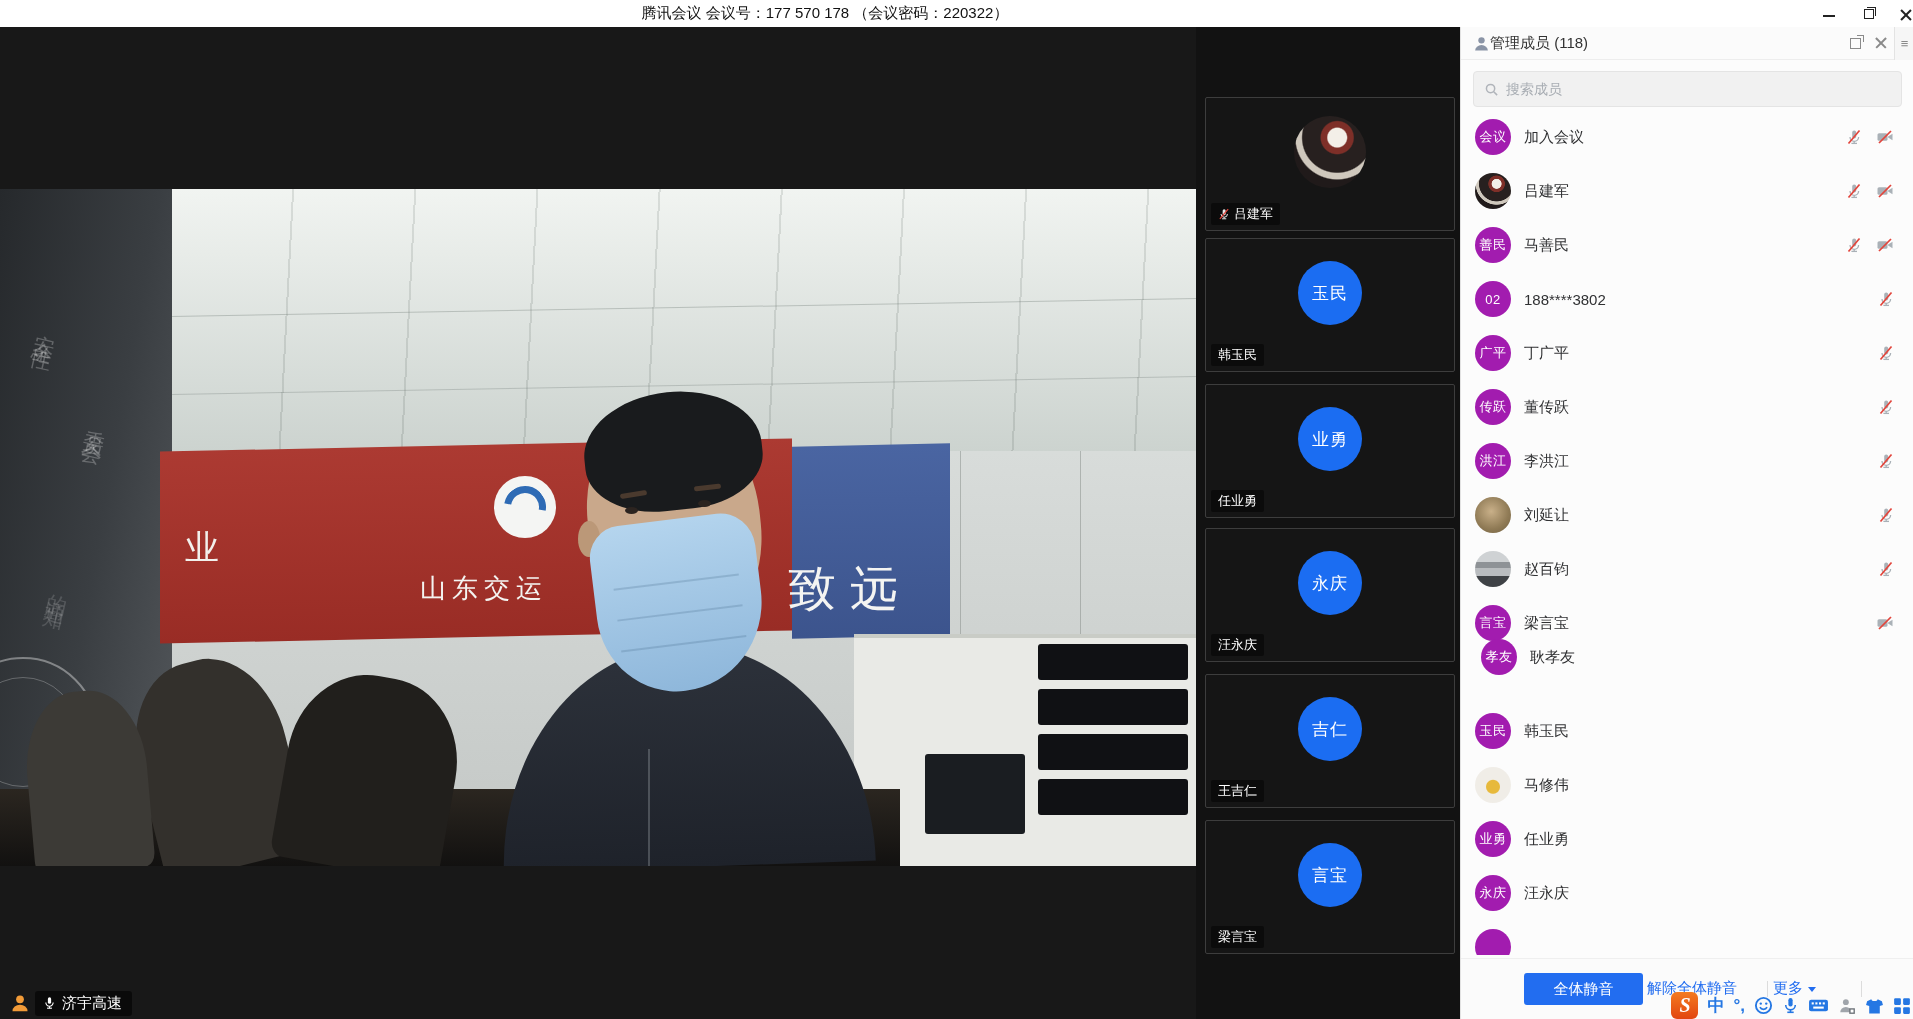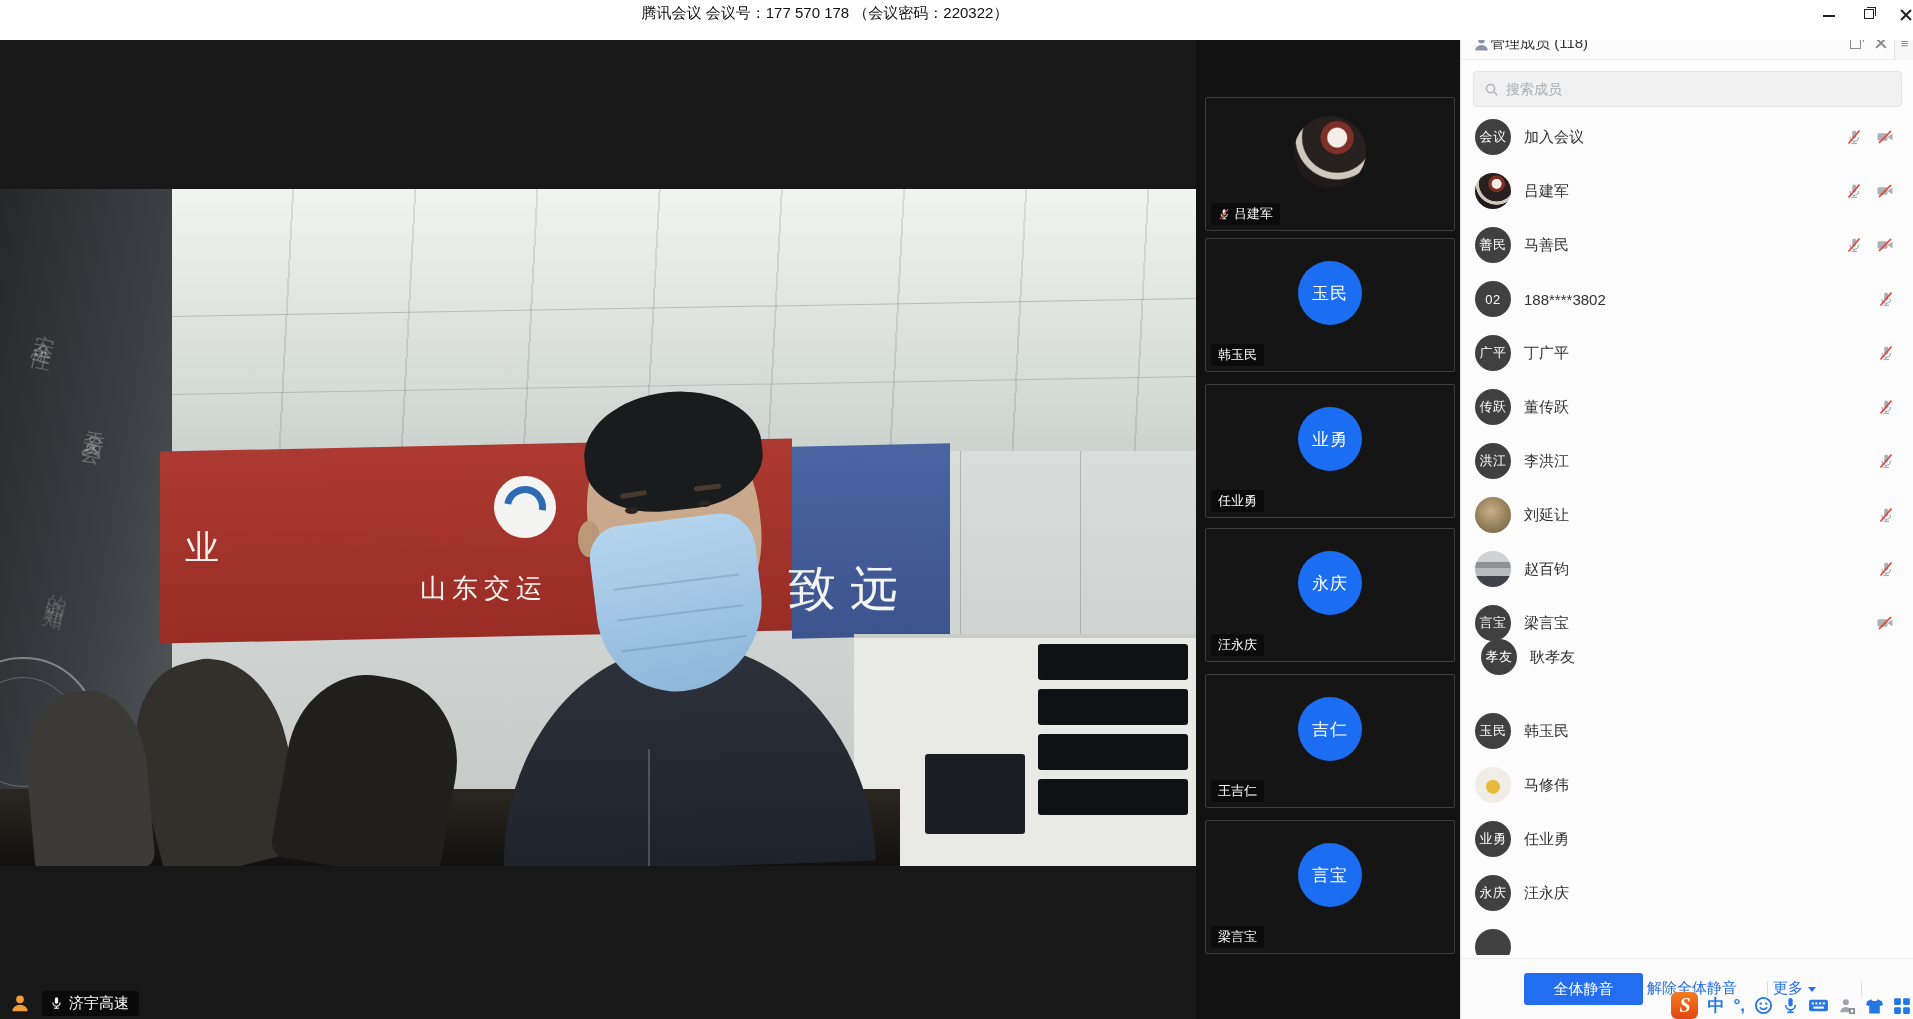"腾讯会议 会议号：177 570 178 （会议密码：220322）" #titlebar { height: 40px -> 27px }
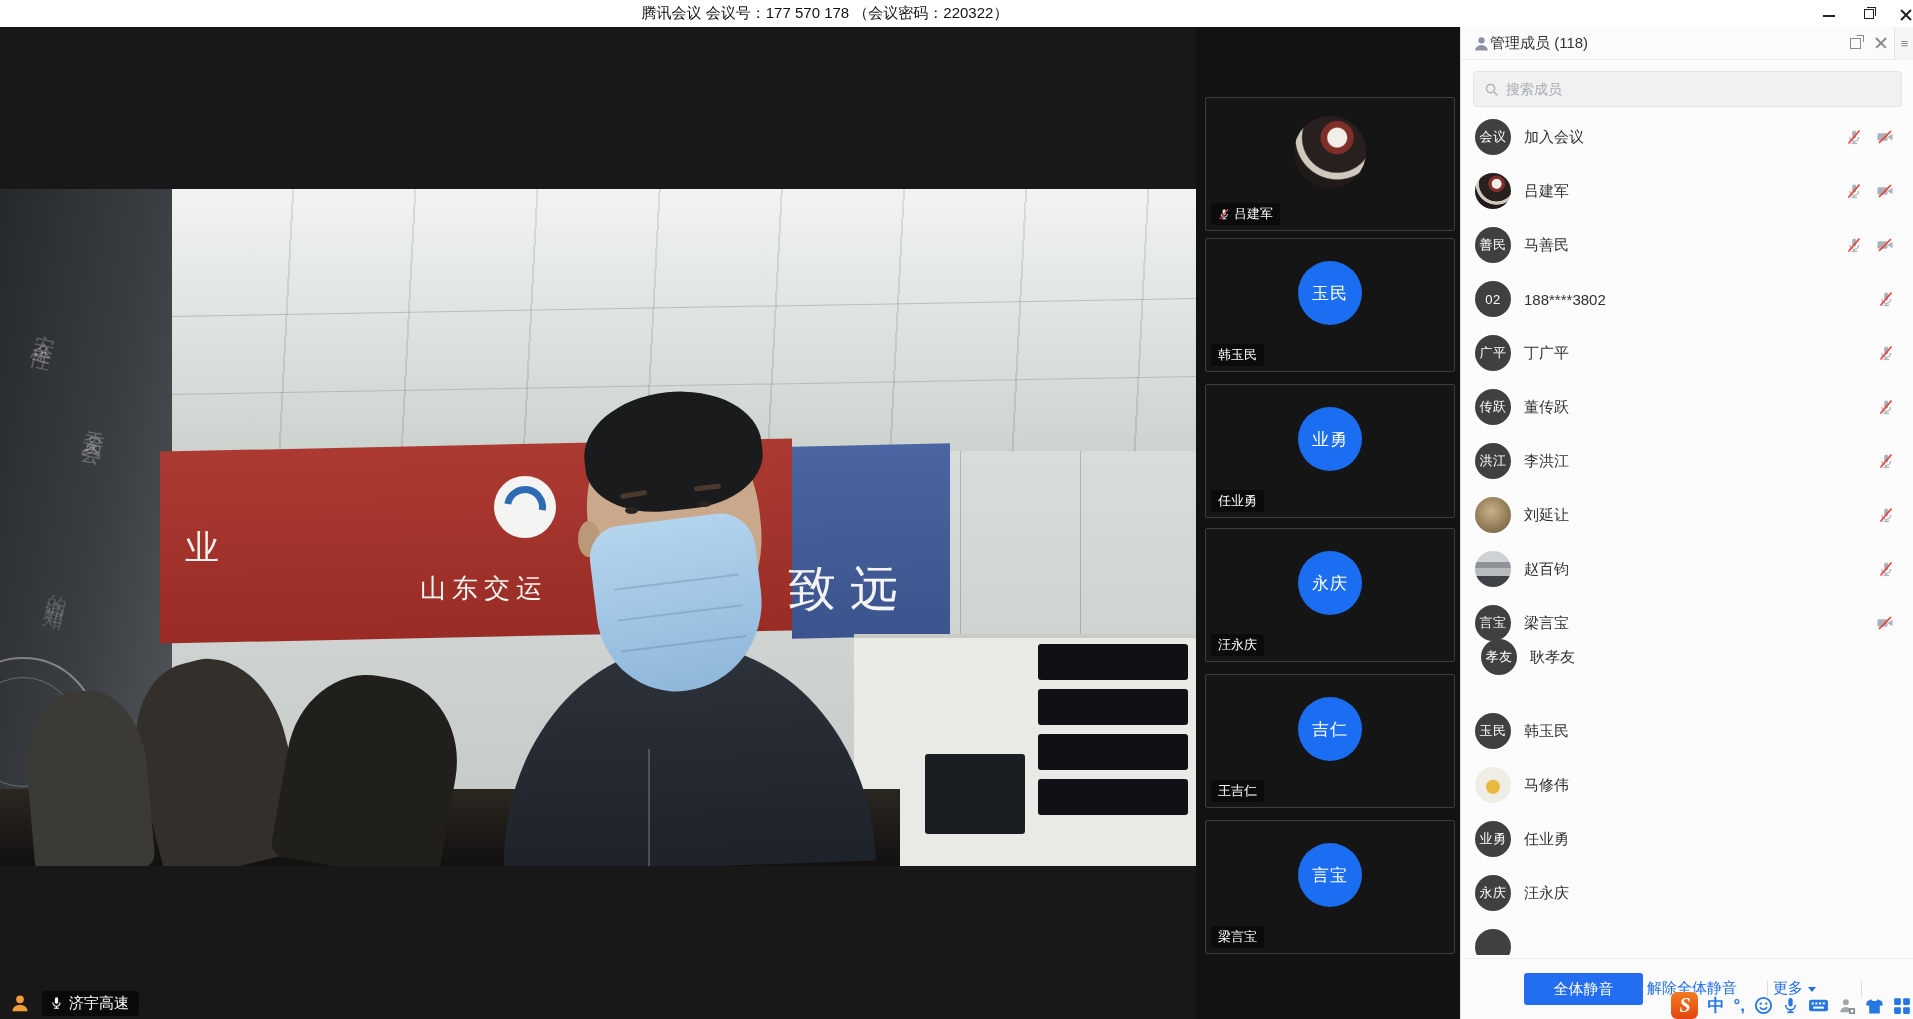"会议" .mavatar { background: #404040 -> #a21caf }
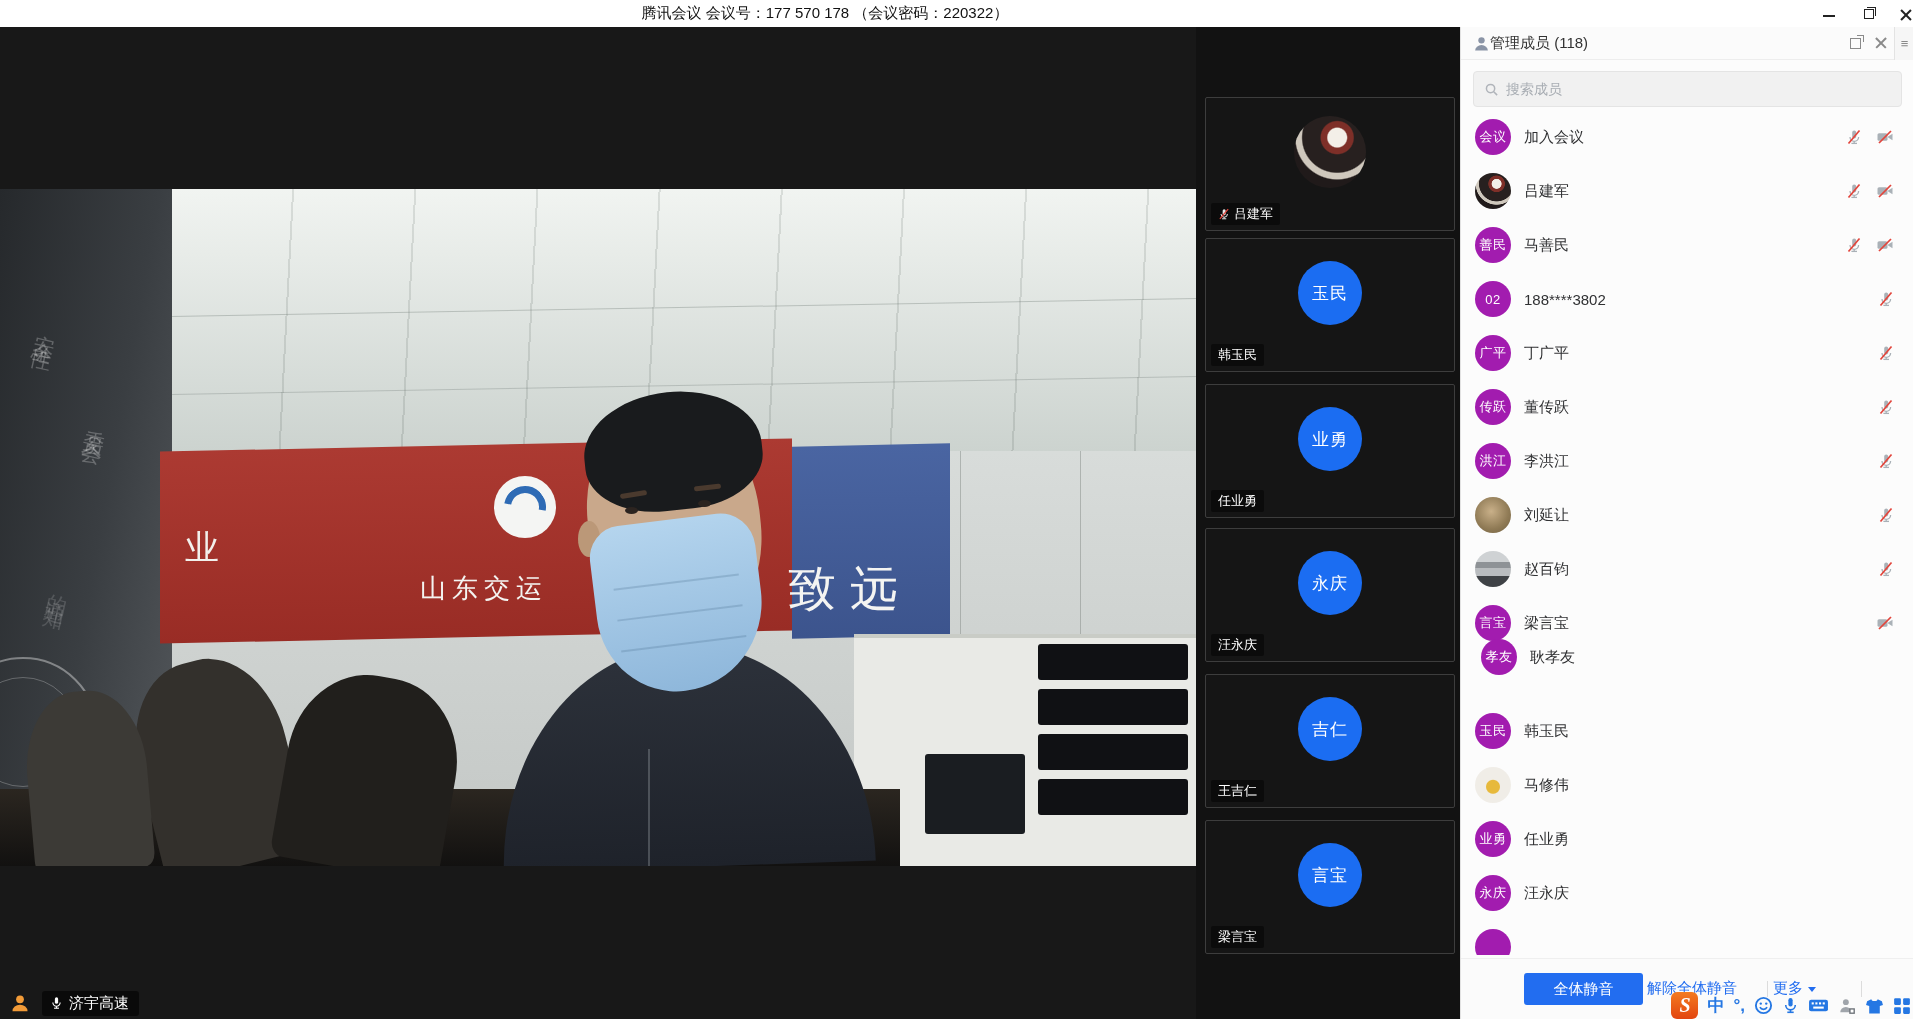"济宇高速" #speaker-overlay { gap: 12px -> 5px }
